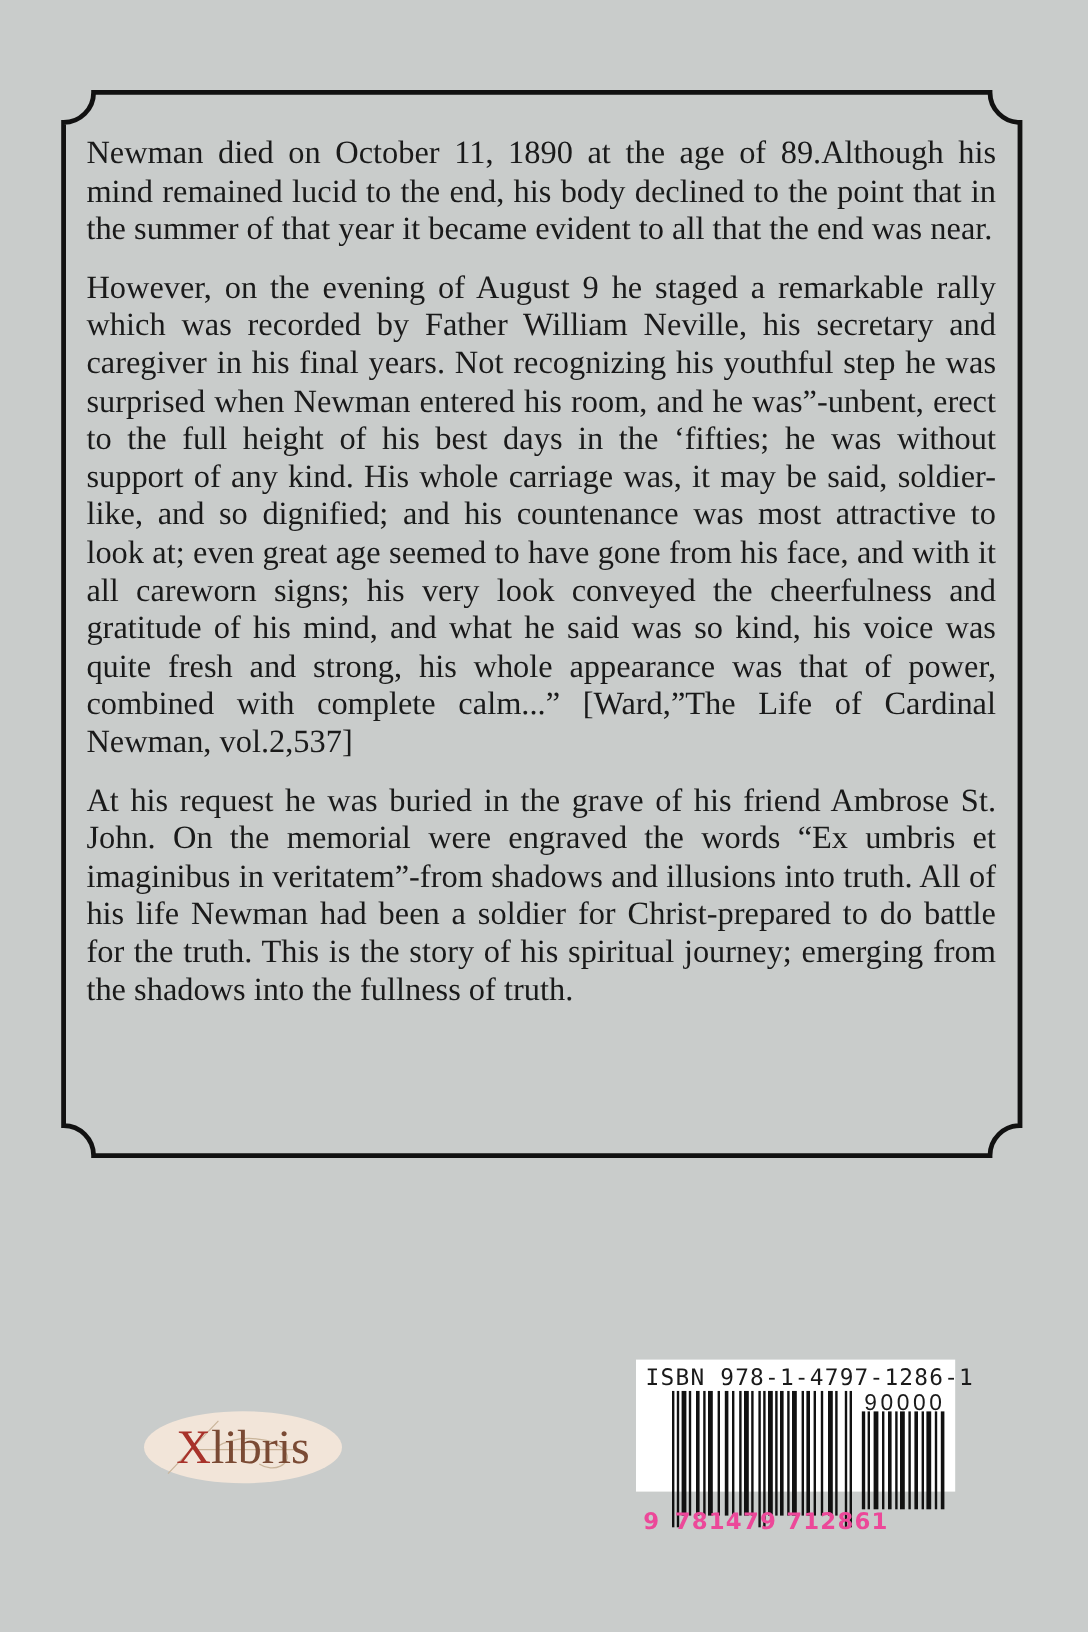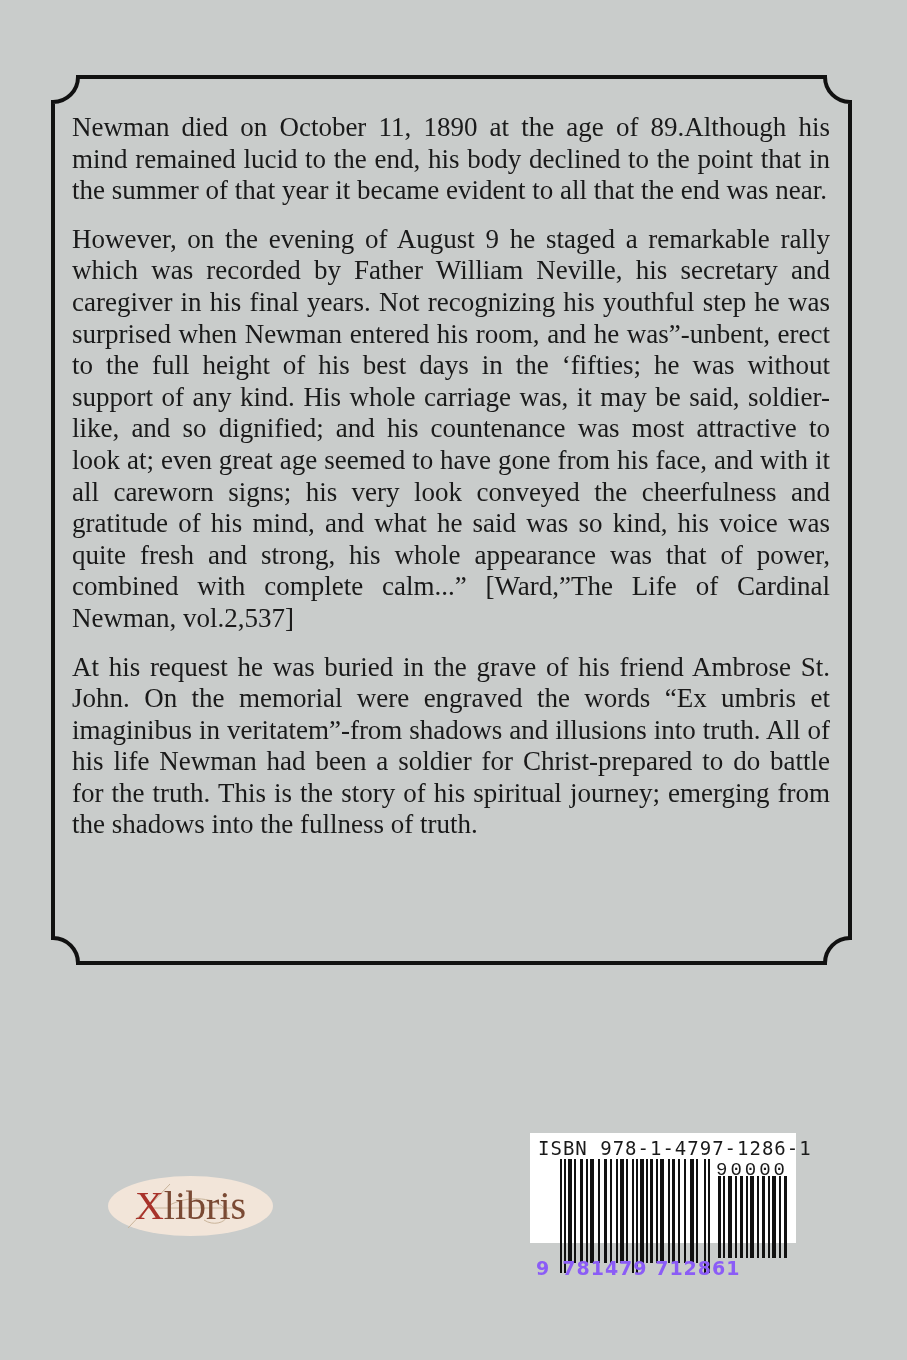"90000" .price-text { font-family: Liberation Mono, monospace -> Liberation Sans, sans-serif }
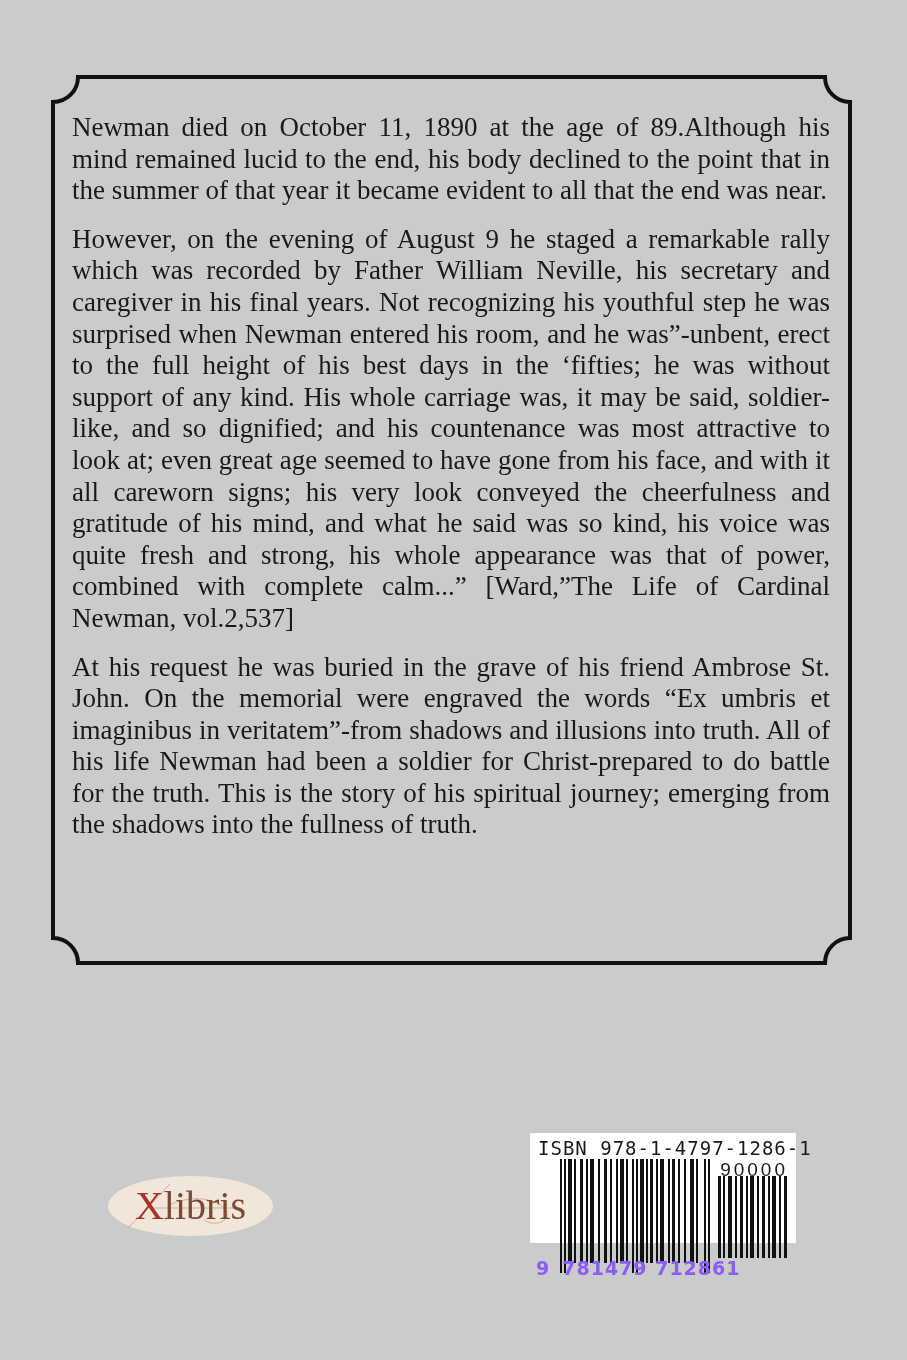"Xlibris" .logo { left: 108px -> 120px }
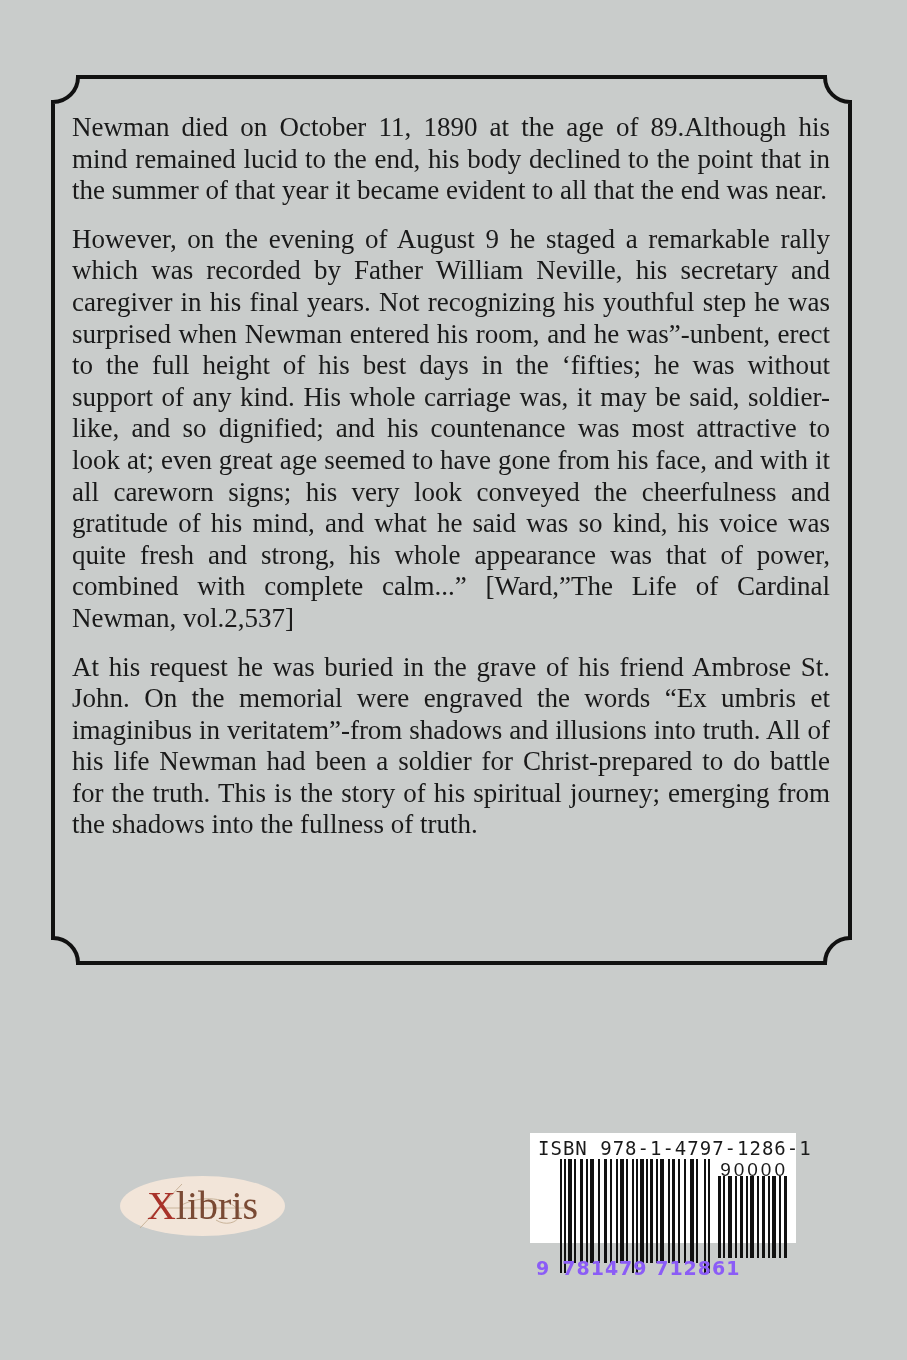"9 781479 712861" .ean-text { color: #8b5cf6 -> #ec4899 }
